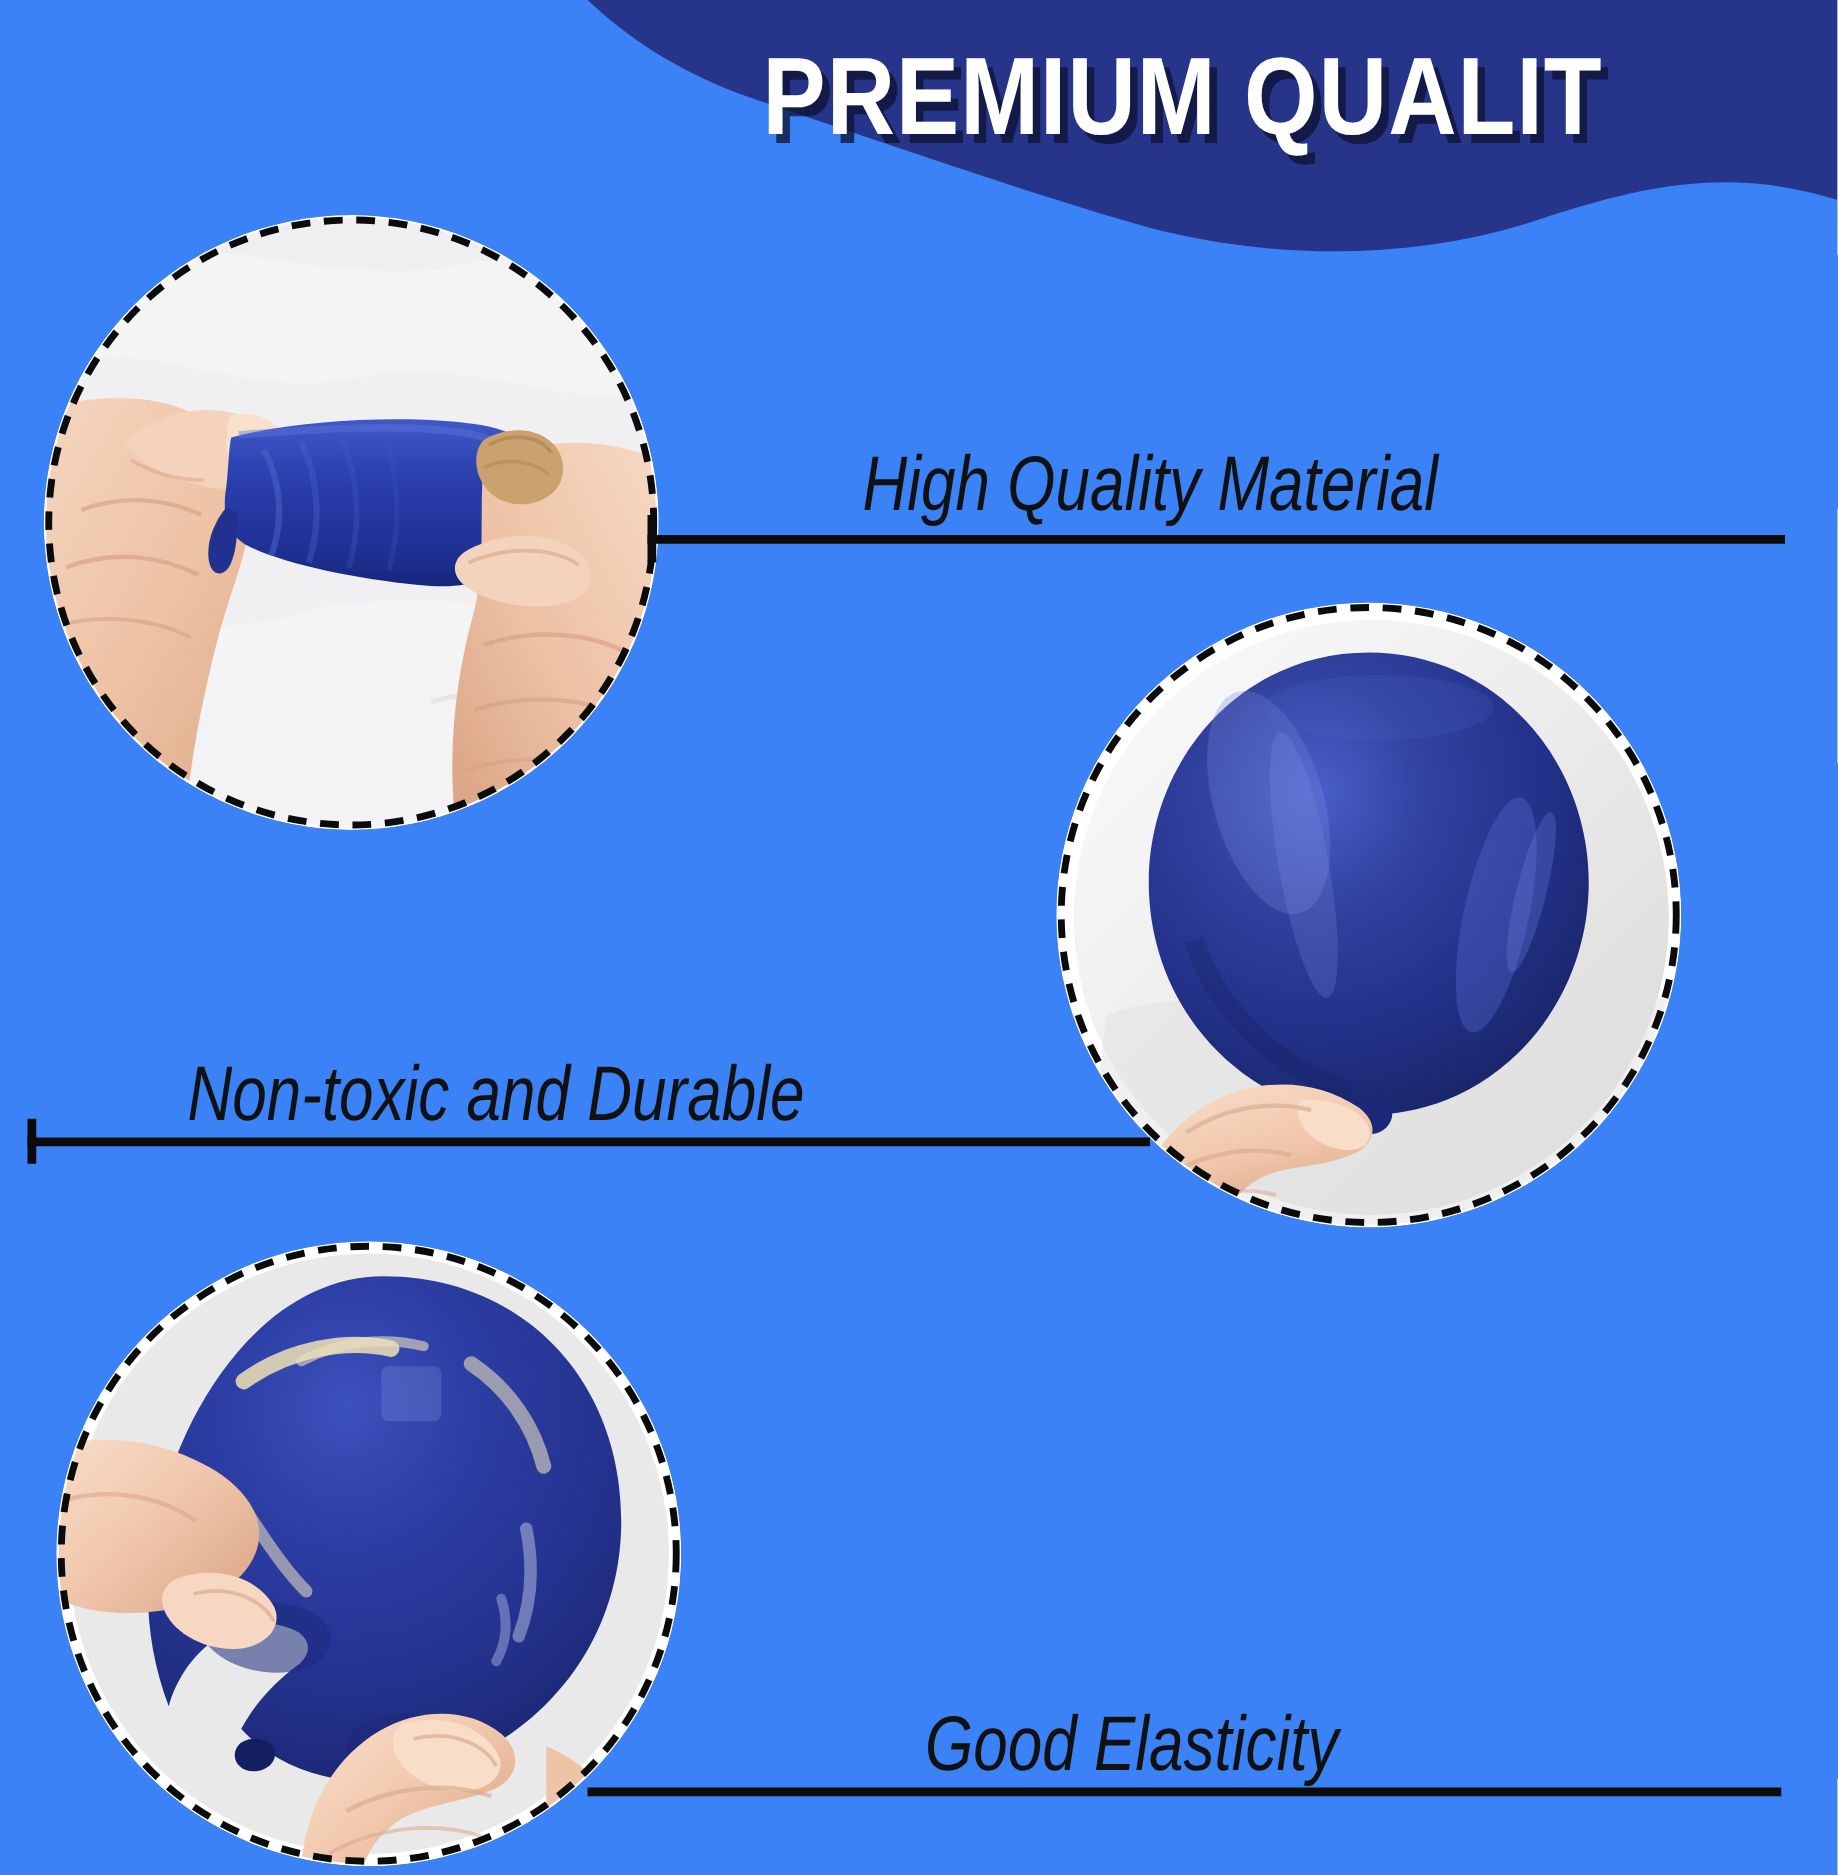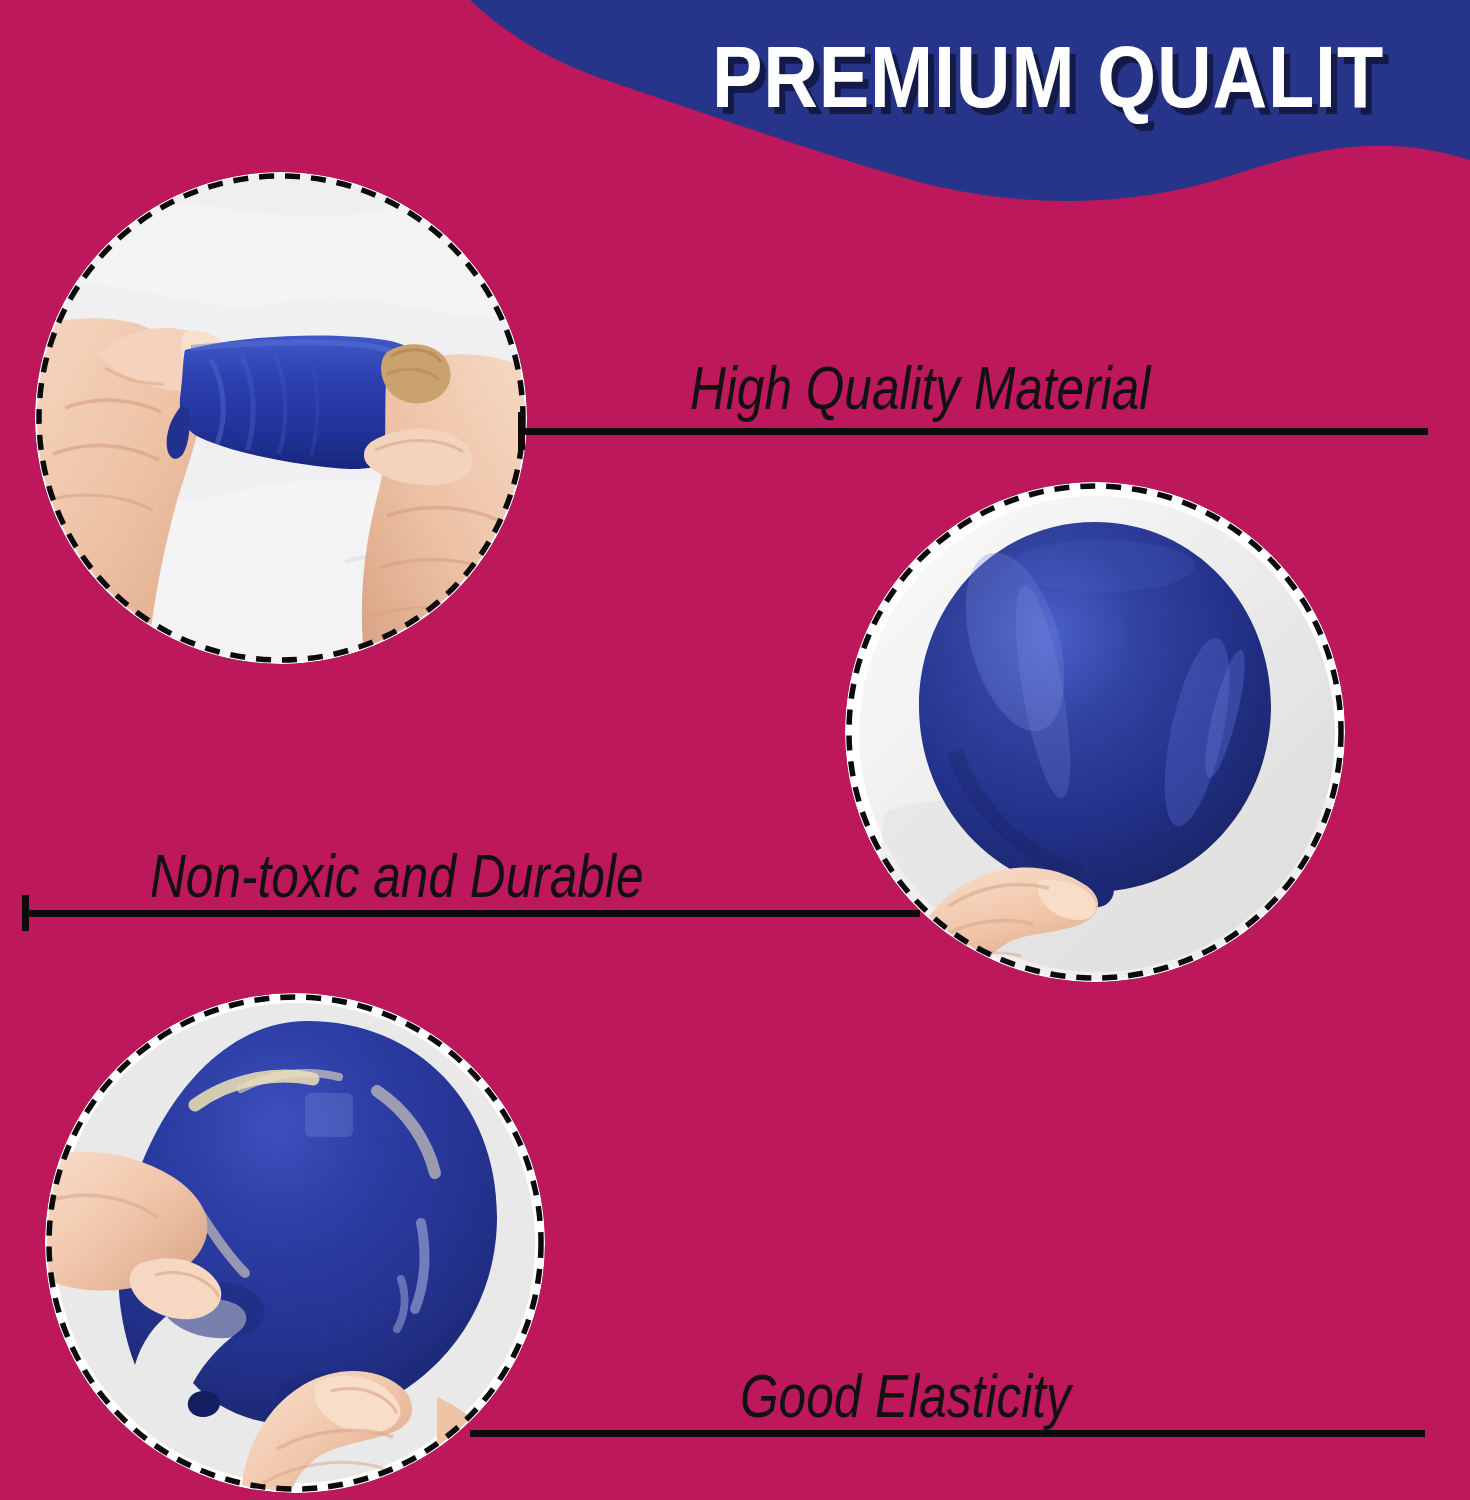"PREMIUM QUALIT" #page { background: #be185d -> #3b82f6; text-align: right -> none }
